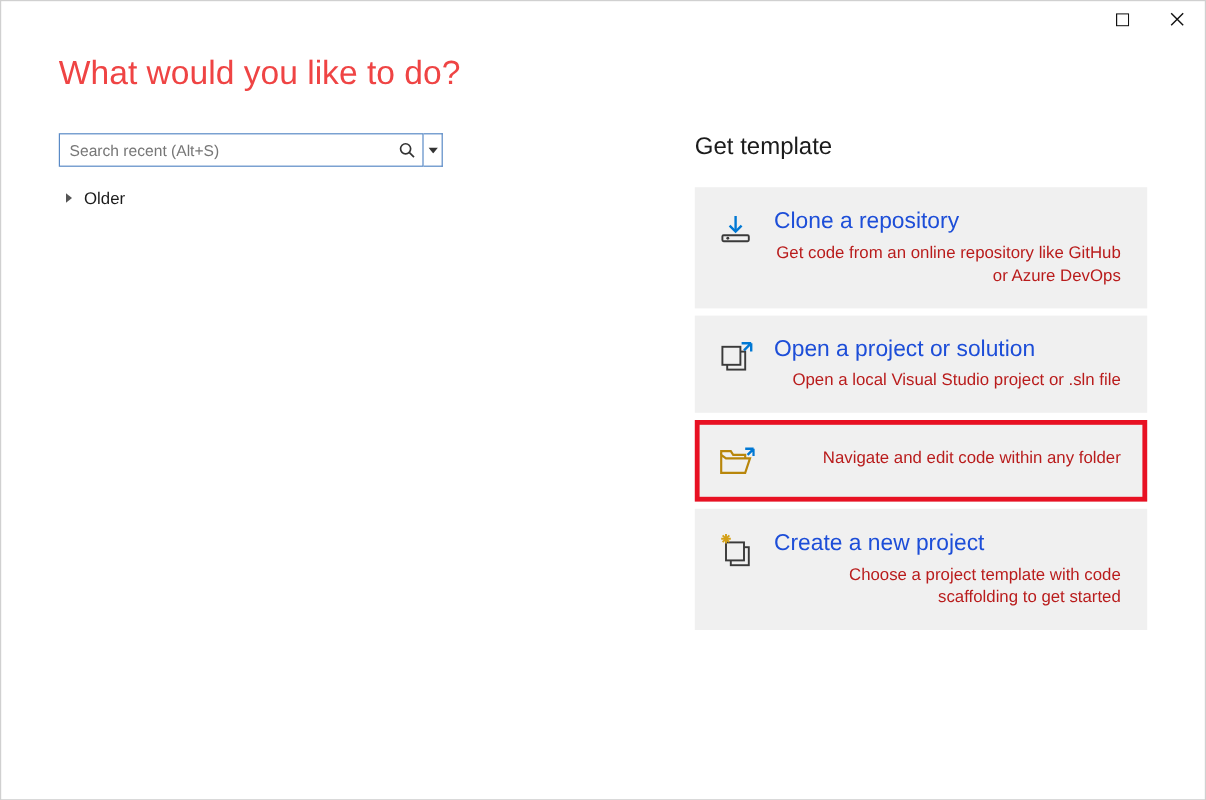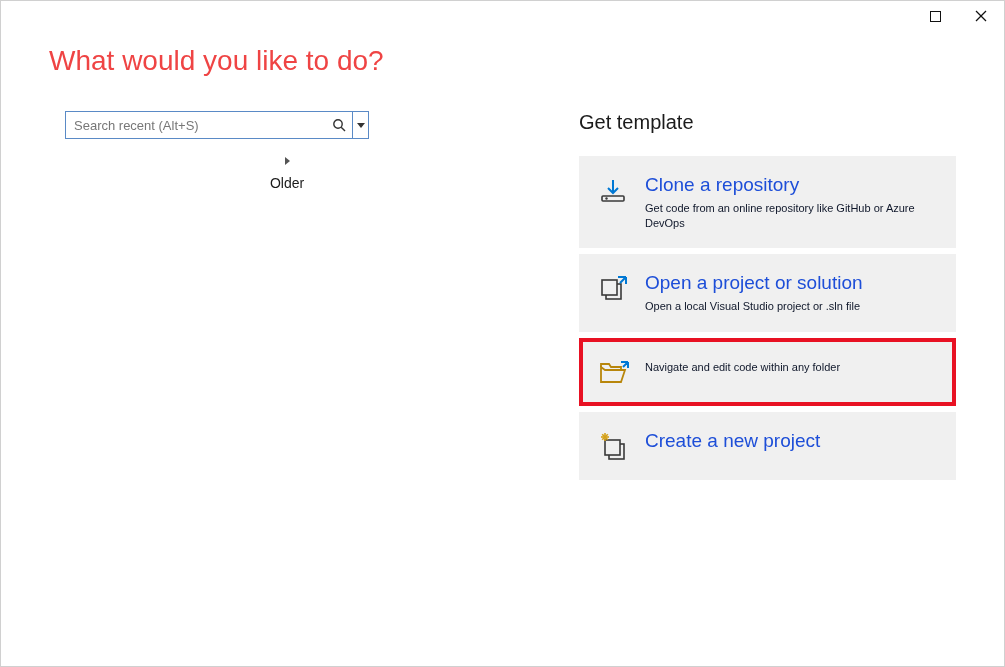"Search recent (Alt+S)" .search-box { margin-left: 16px -> none }
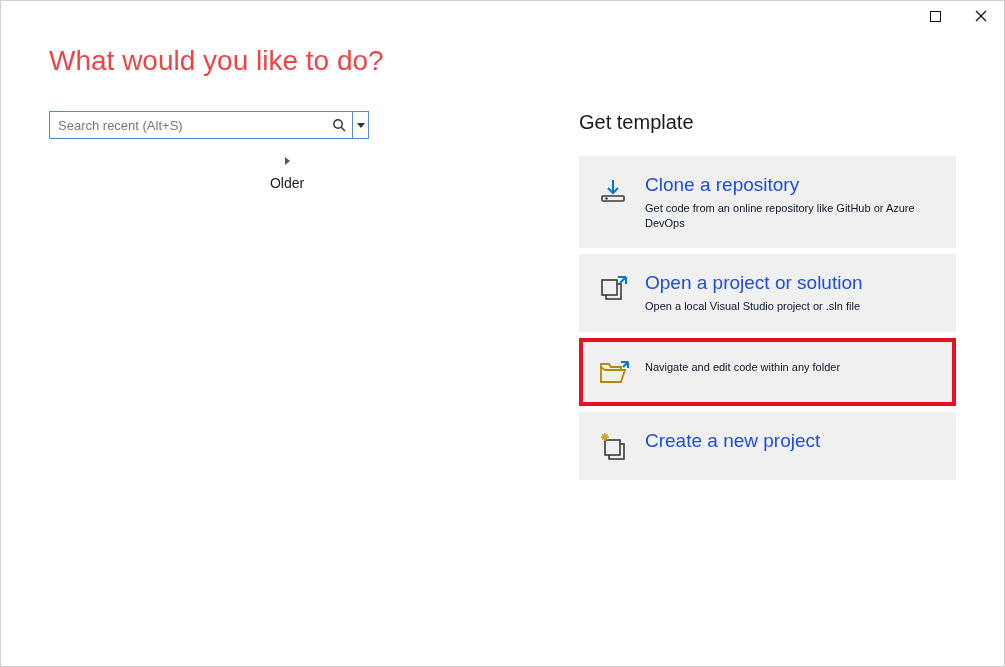"Older" .recent-item { flex-direction: column -> none }
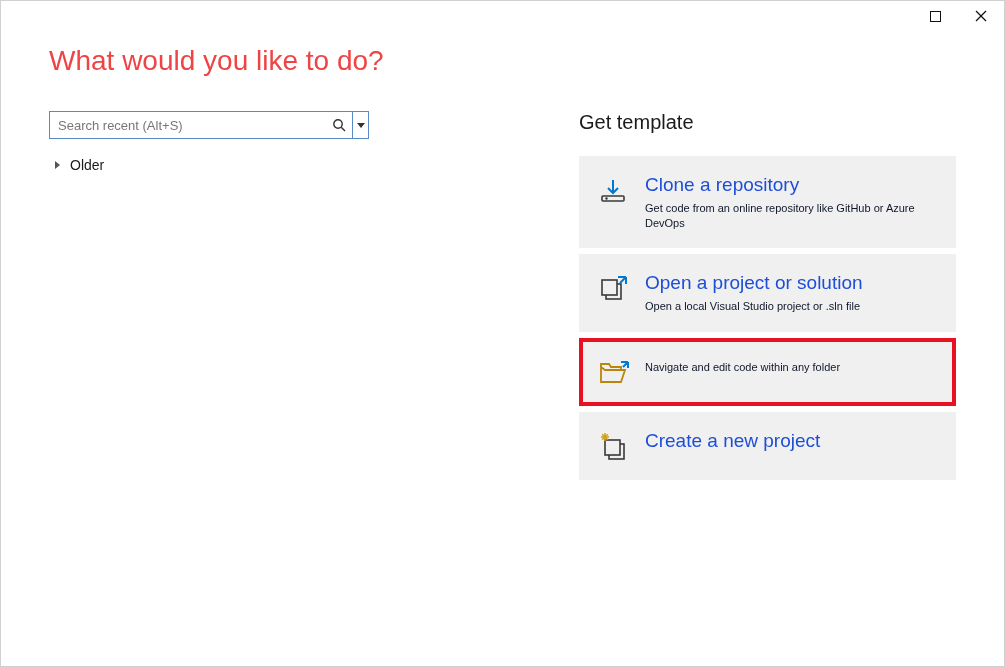"Get code from an online" .card .desc { color: #0f172a -> #b91c1c; font-size: 11px -> 14px; text-align: none -> right }
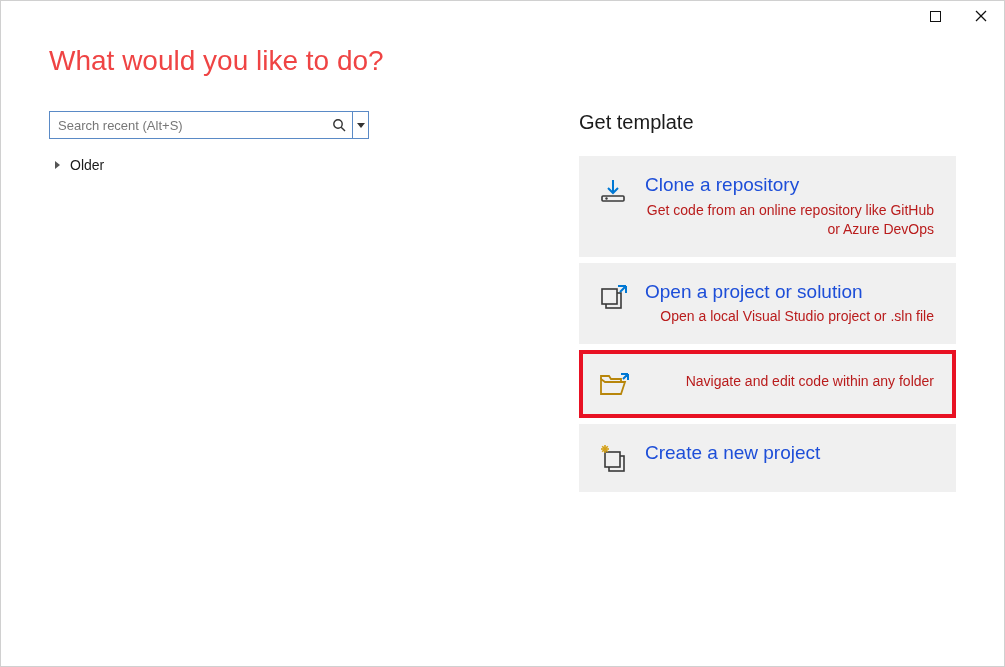"Choose a project template with" div.desc { html: none -> <div>Choose a project template with code scaffolding to get started</div> }
